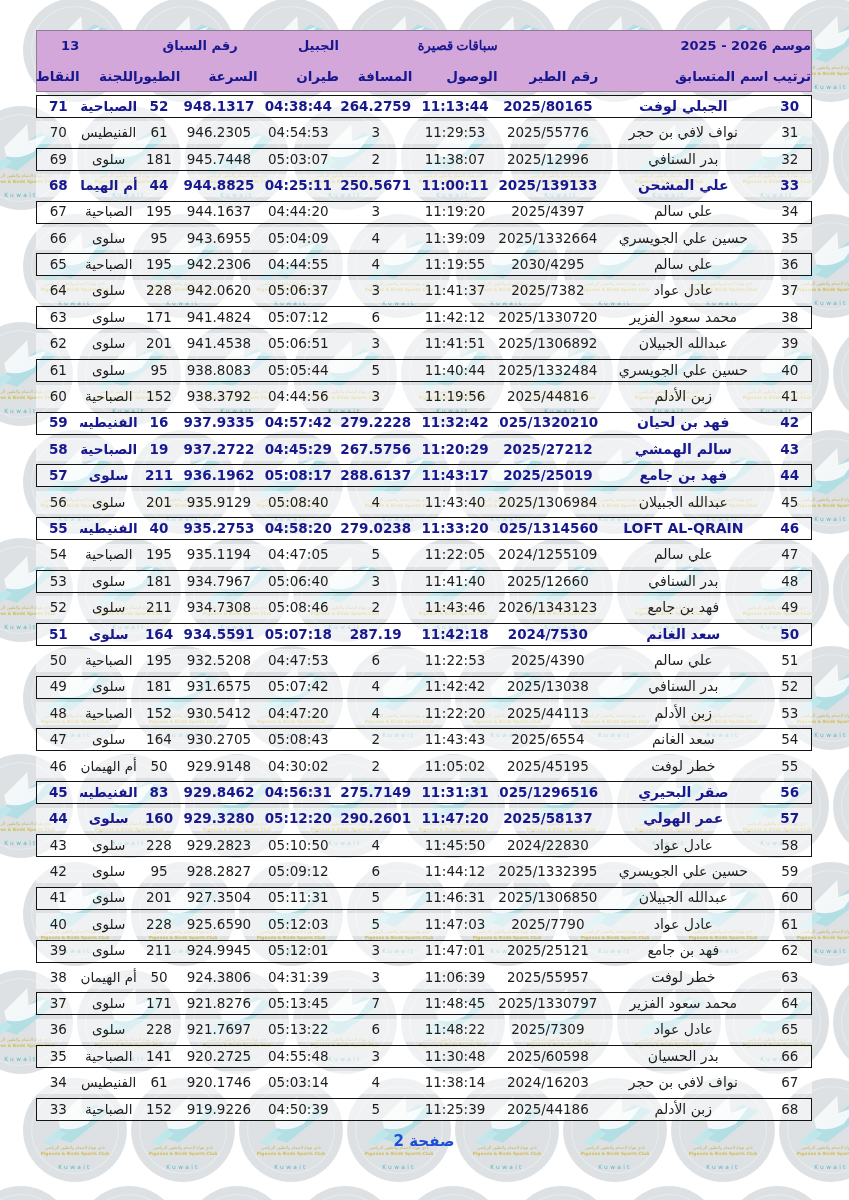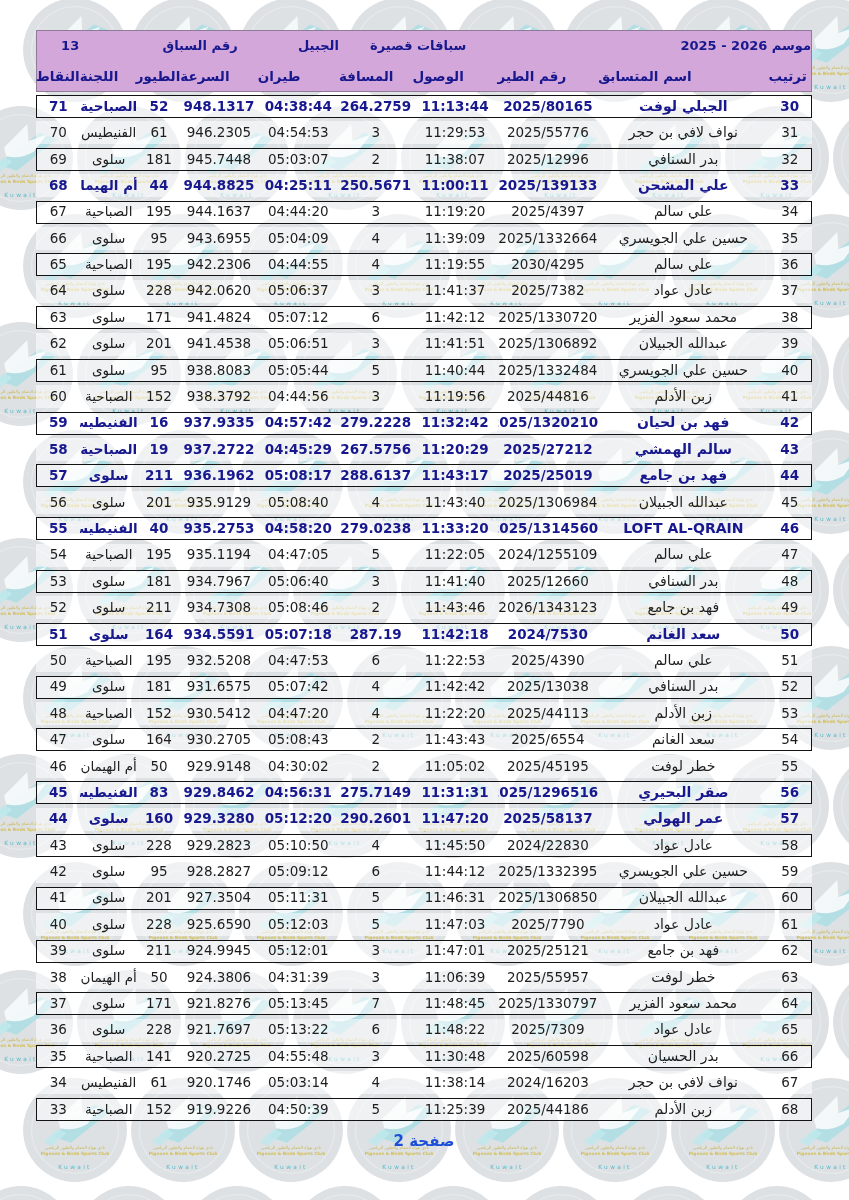"سباقات قصيرة" .meta-racetype { font-family: none -> Liberation Serif, serif; text-align: center -> none }
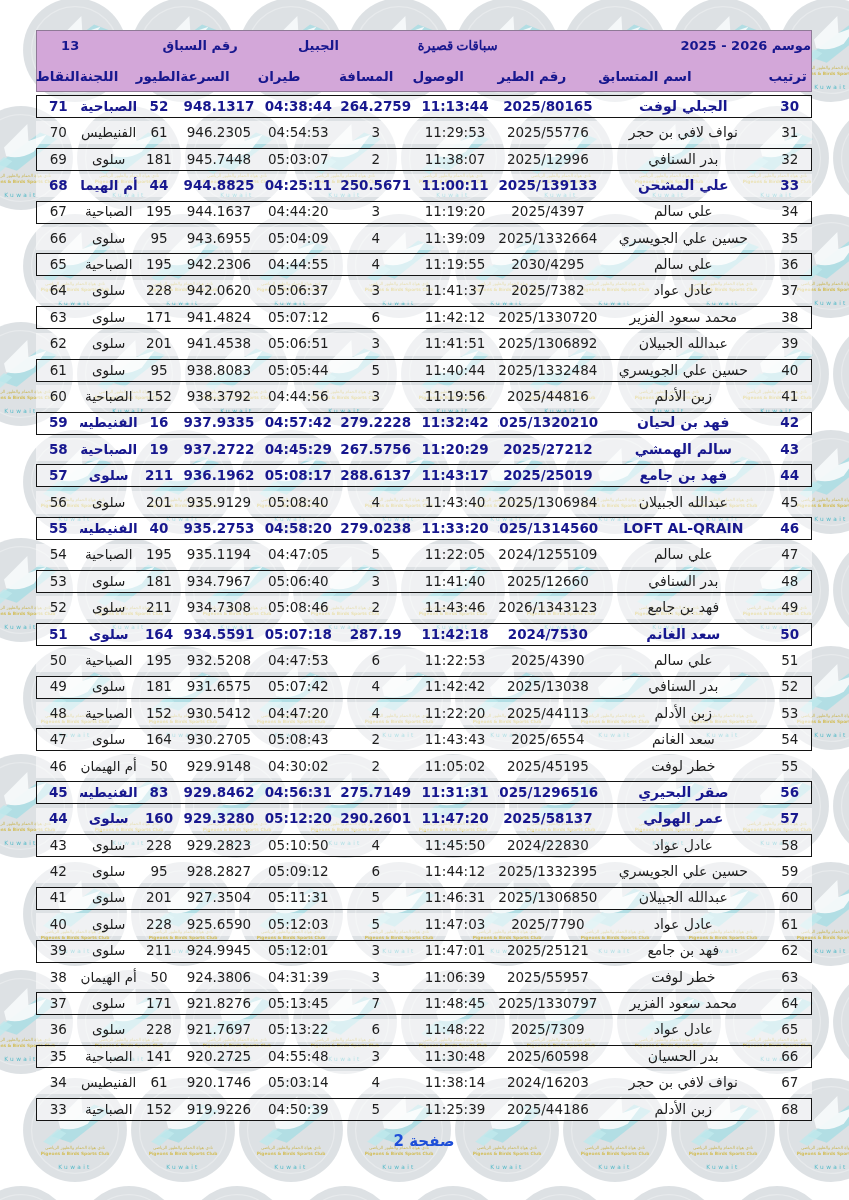"النقاط" .colhead-row .c { text-align: left -> right }
